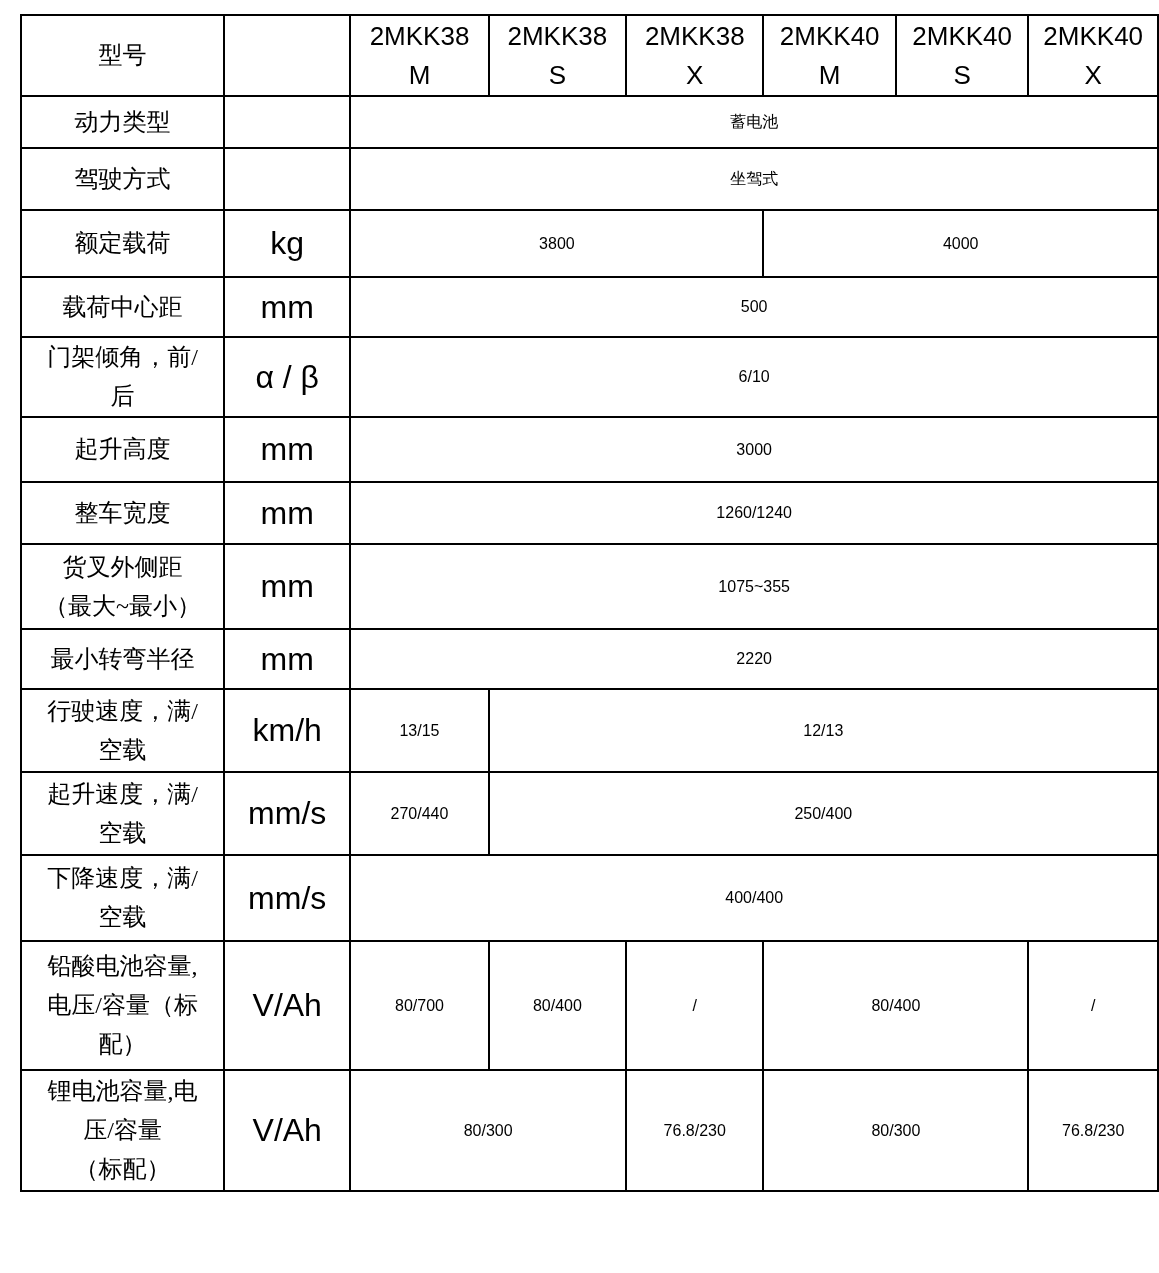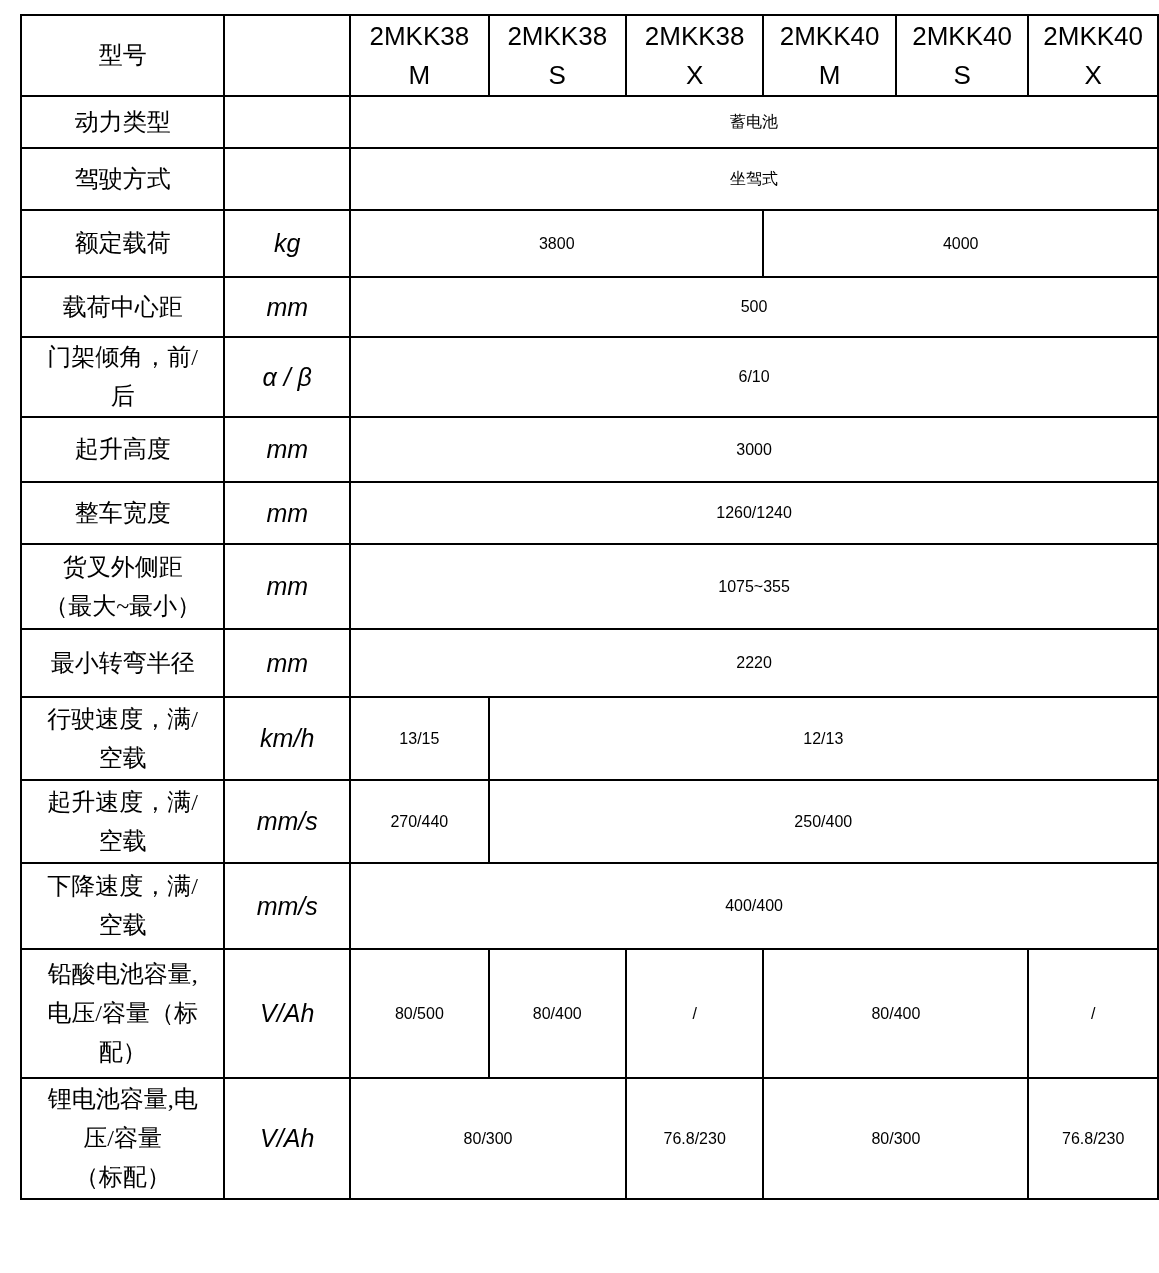"kg" td.unit { font-size: 25px -> 32px; font-style: italic -> none }
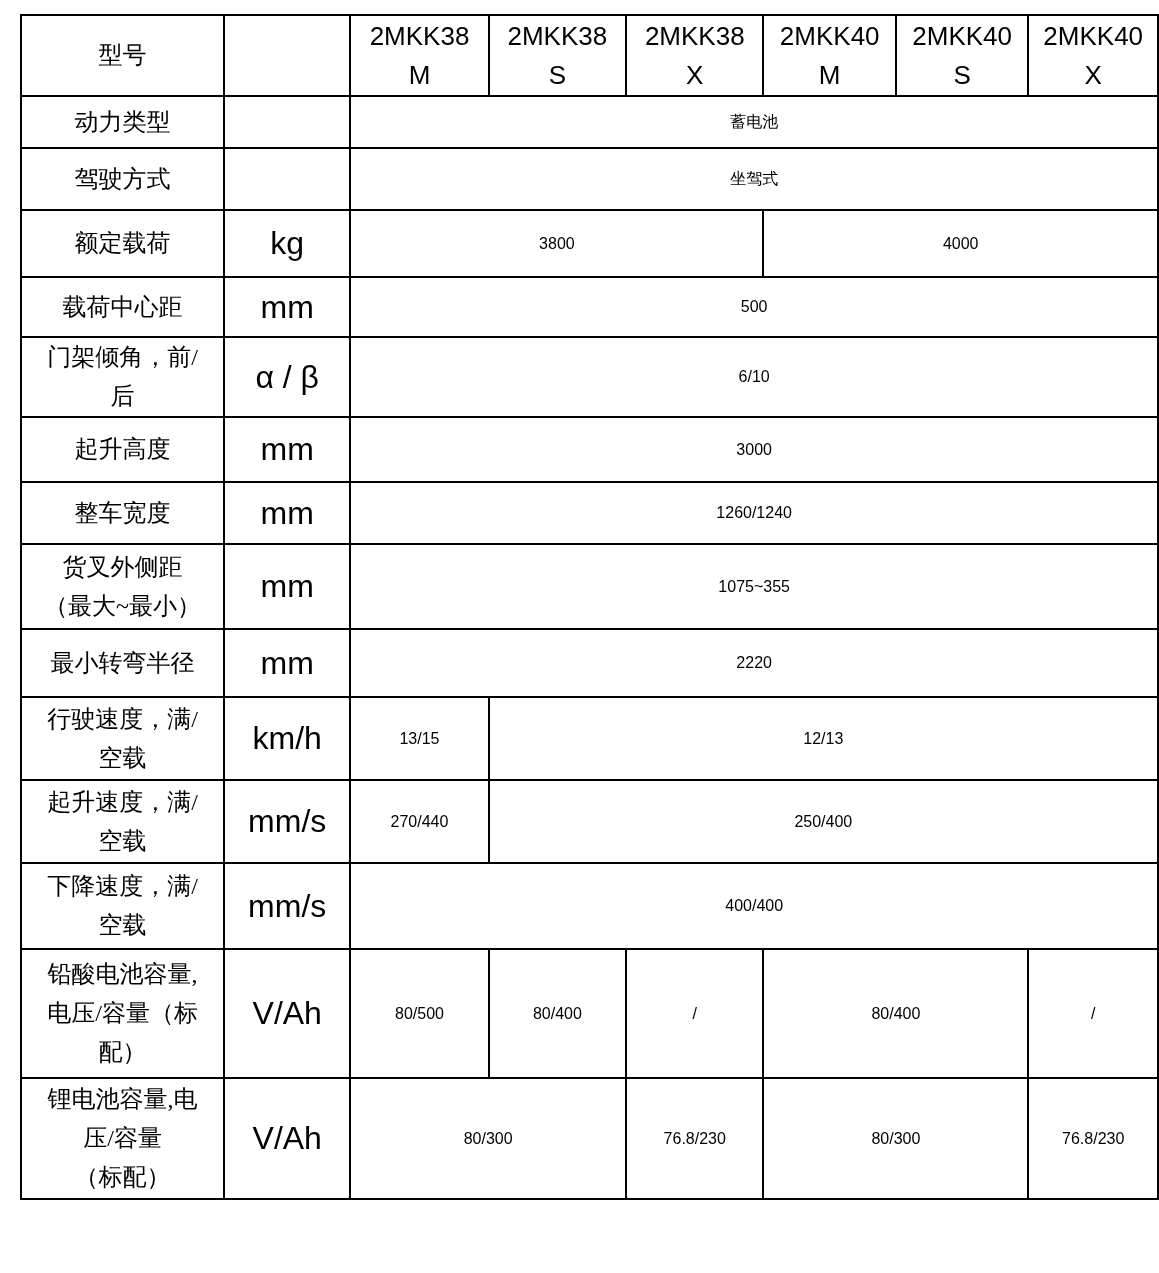"最小转弯半径" tr { height: 68px -> 60px }
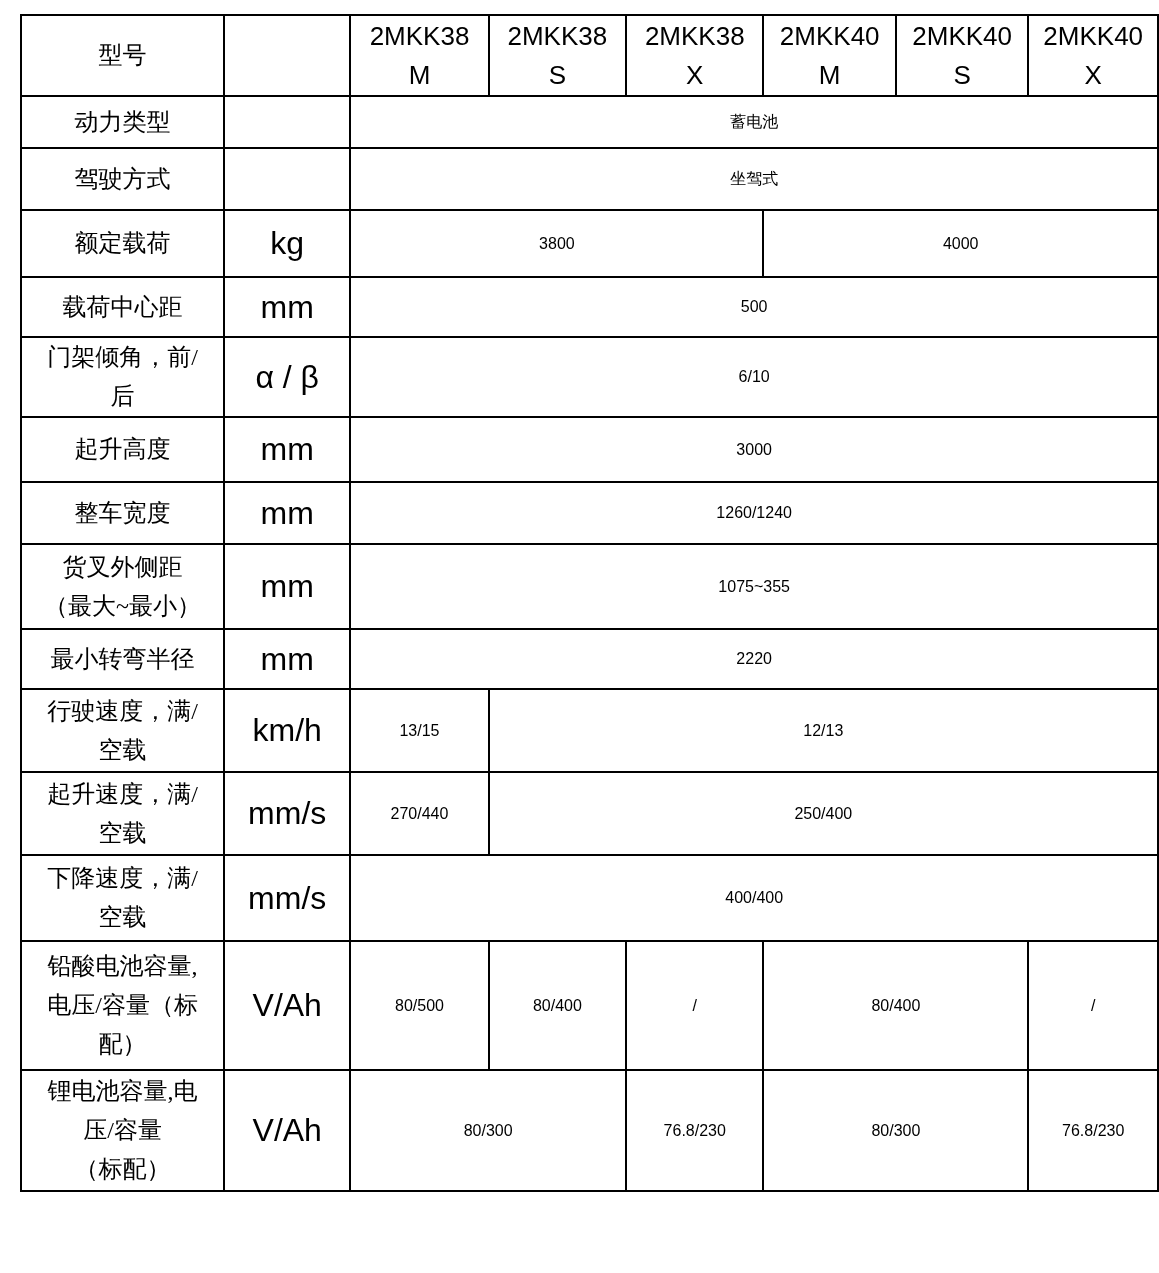"80/500" td.val { text: 80/500 -> 80/700 }
